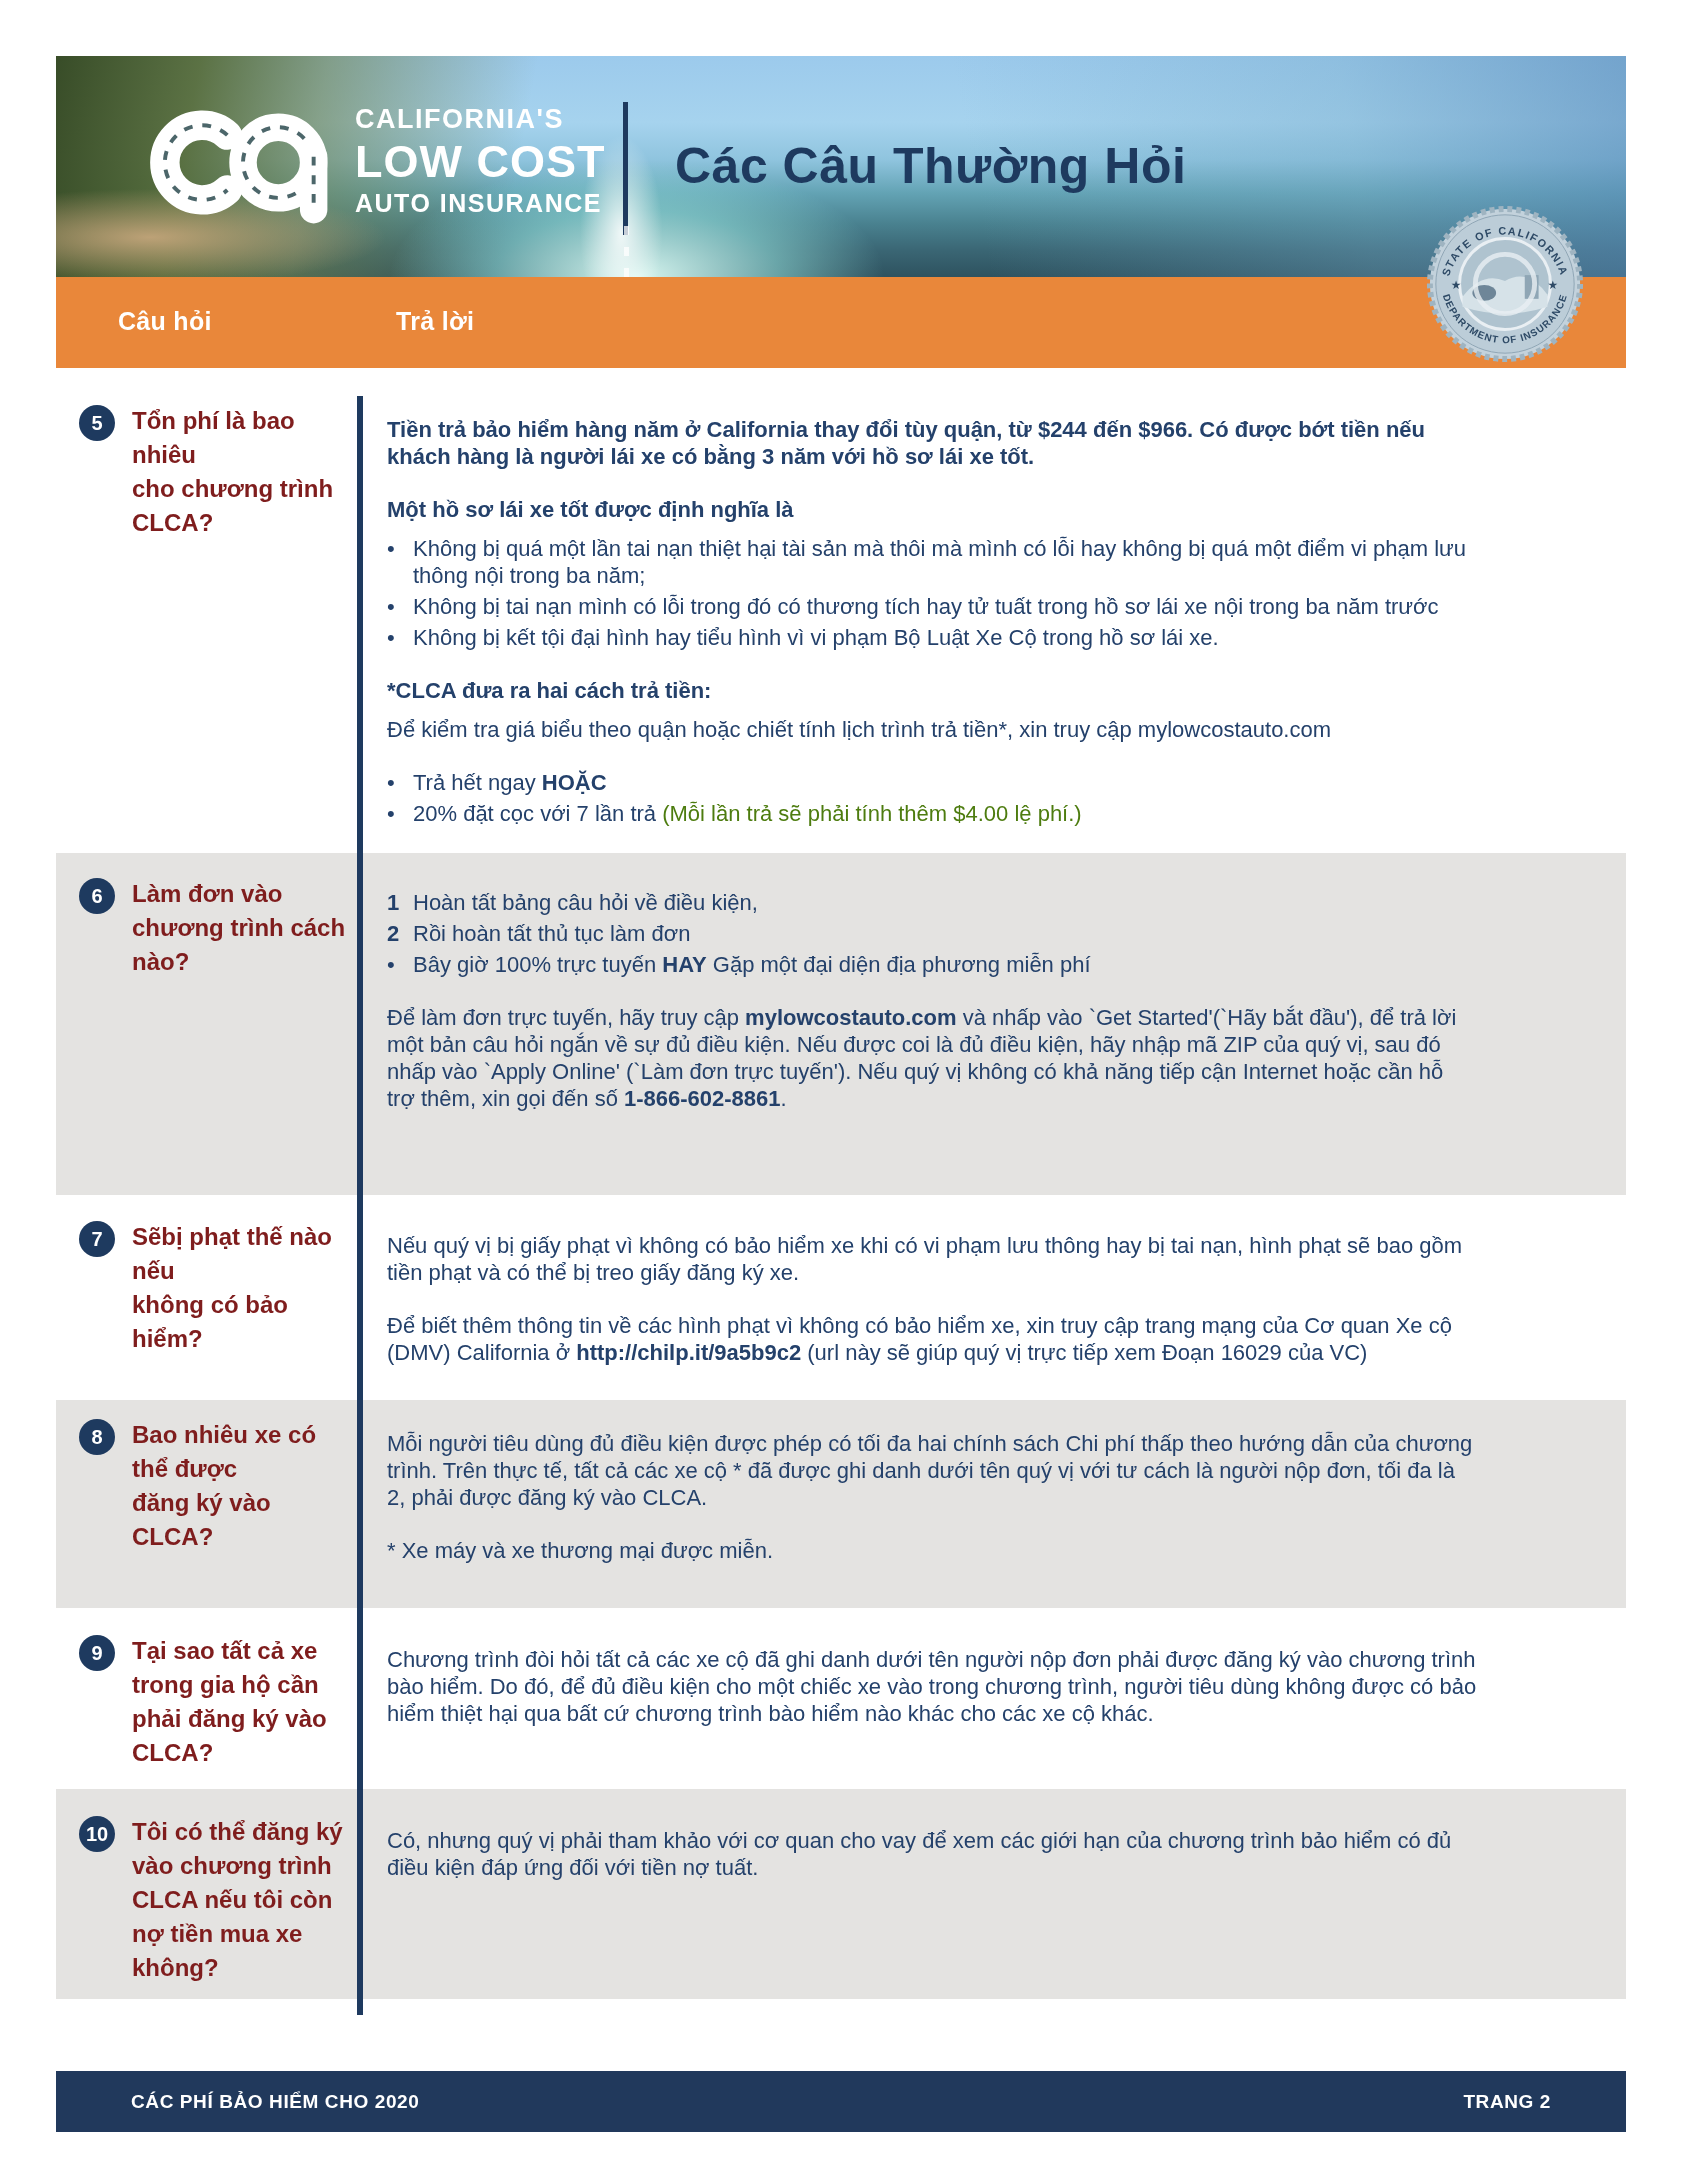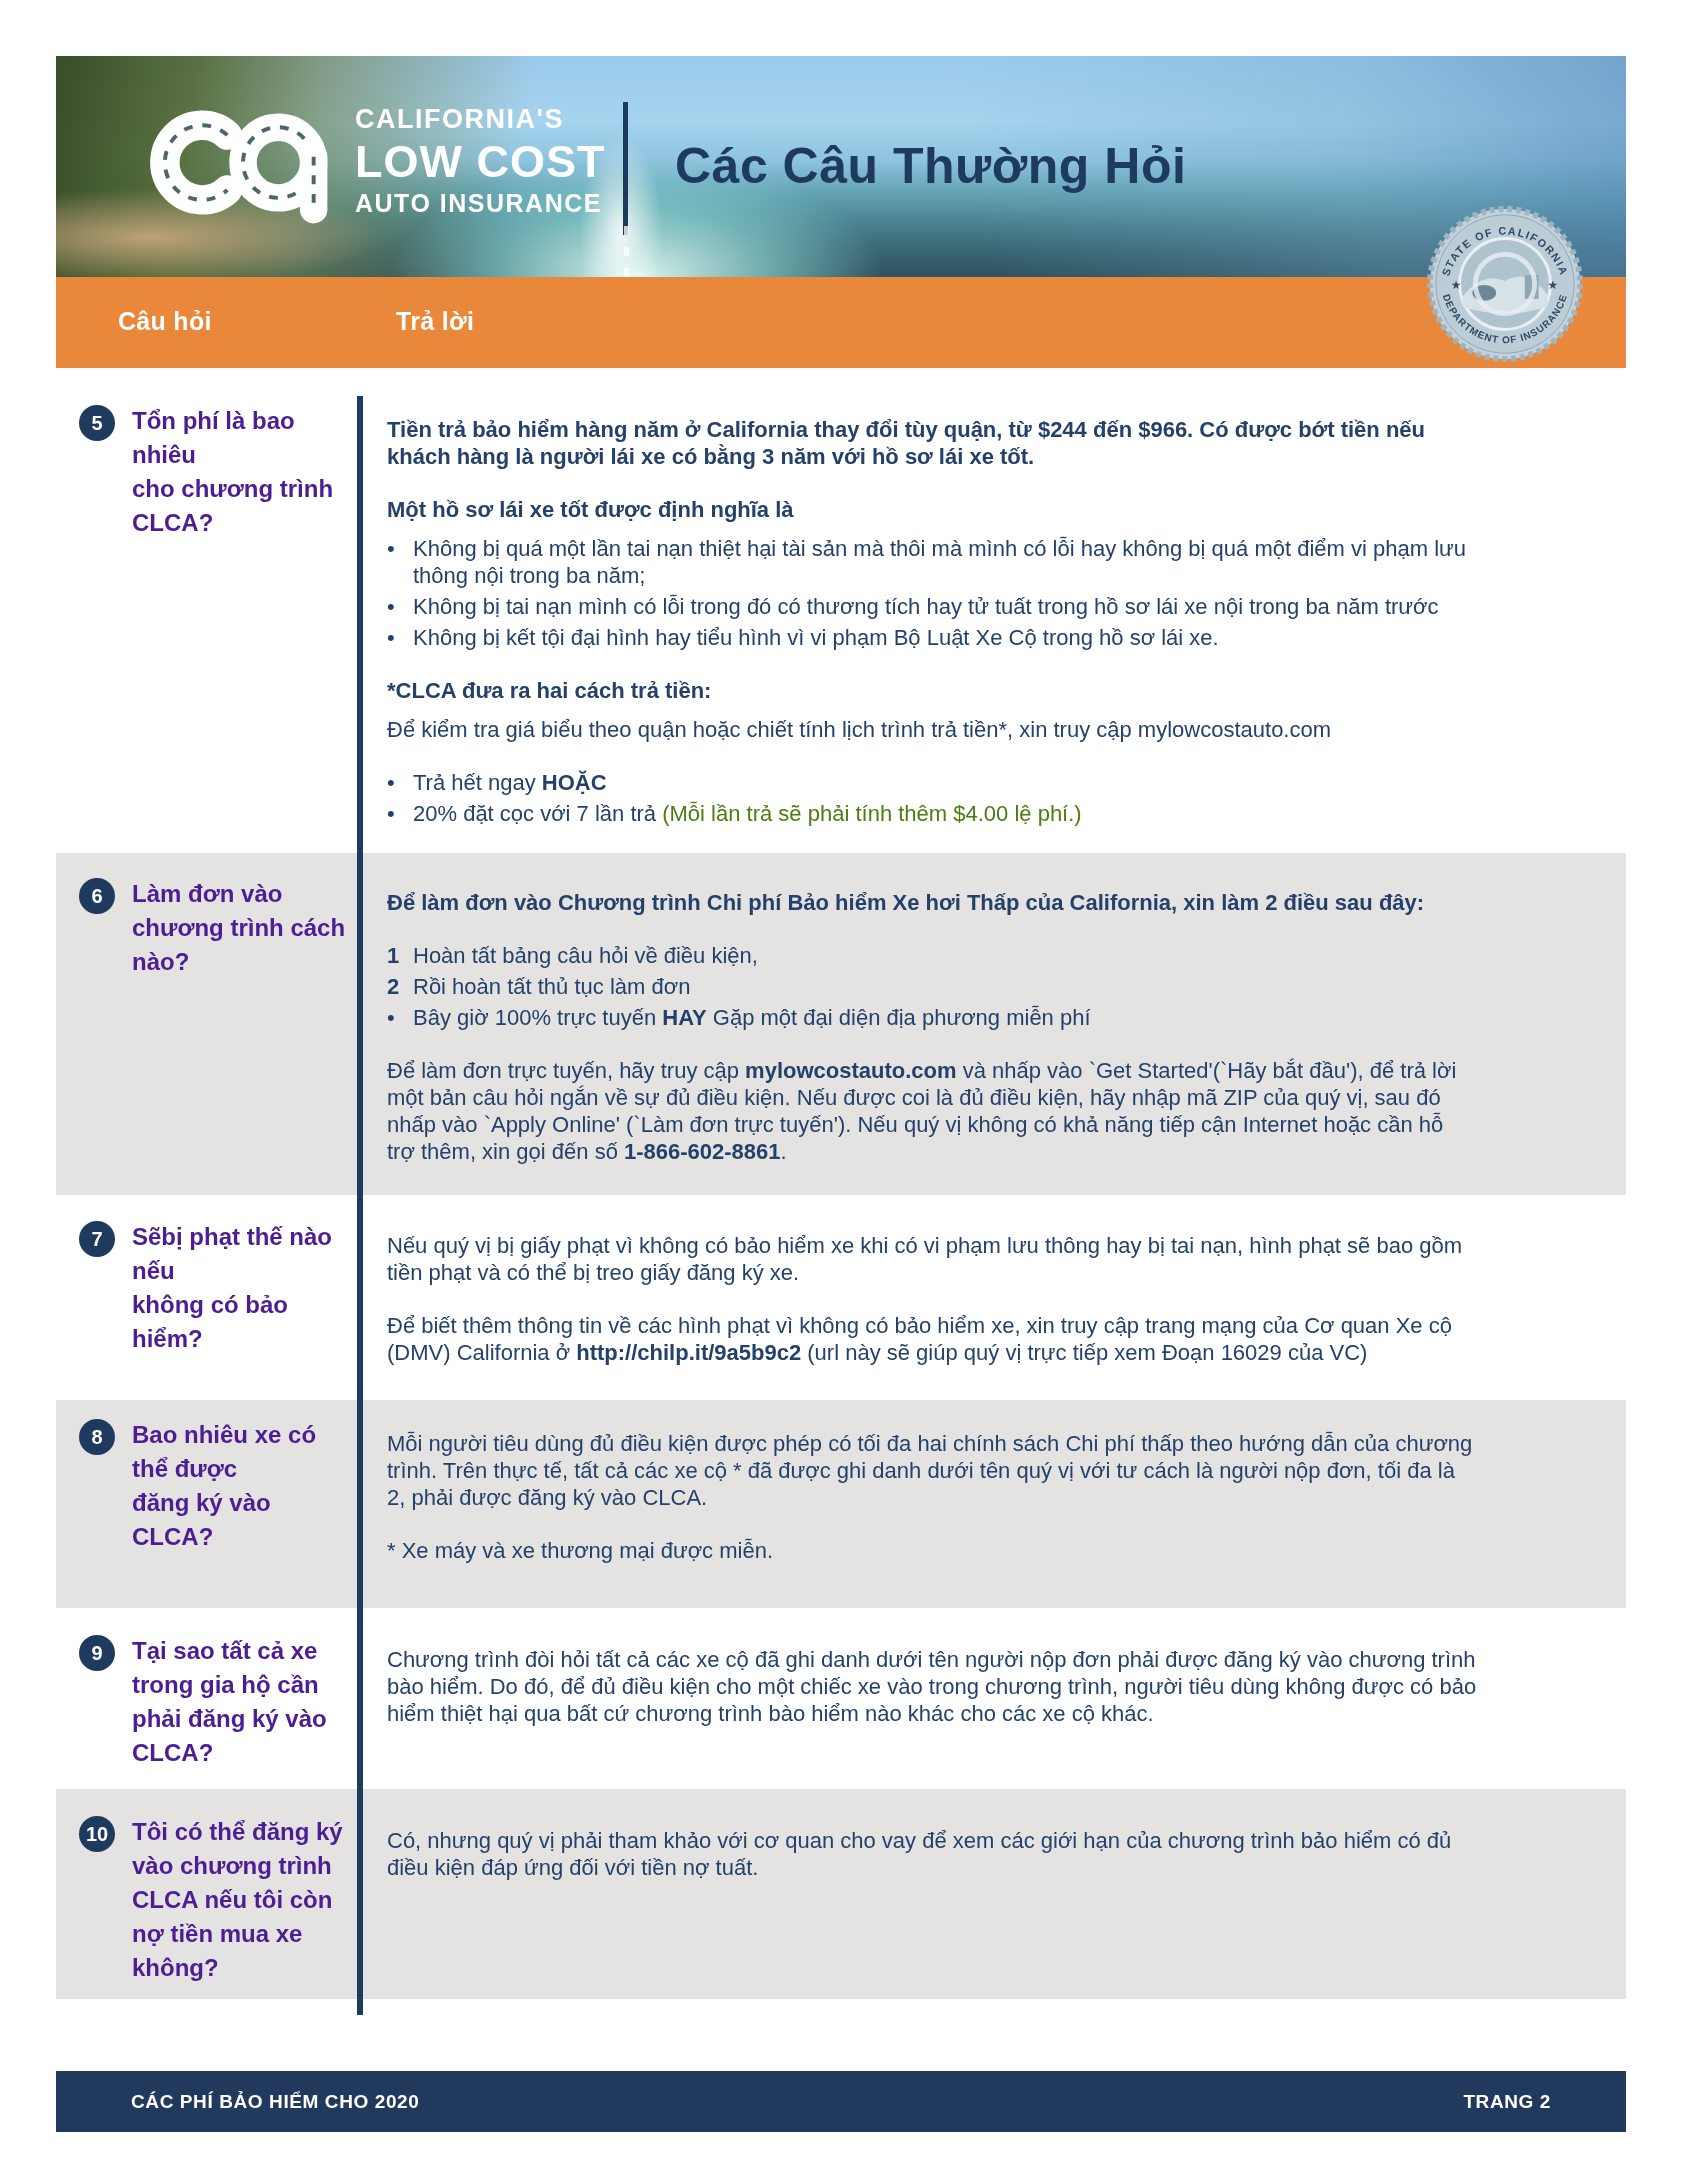"Tổn phí là bao" .q-text { color: #4c1d95 -> #7f1d1d }
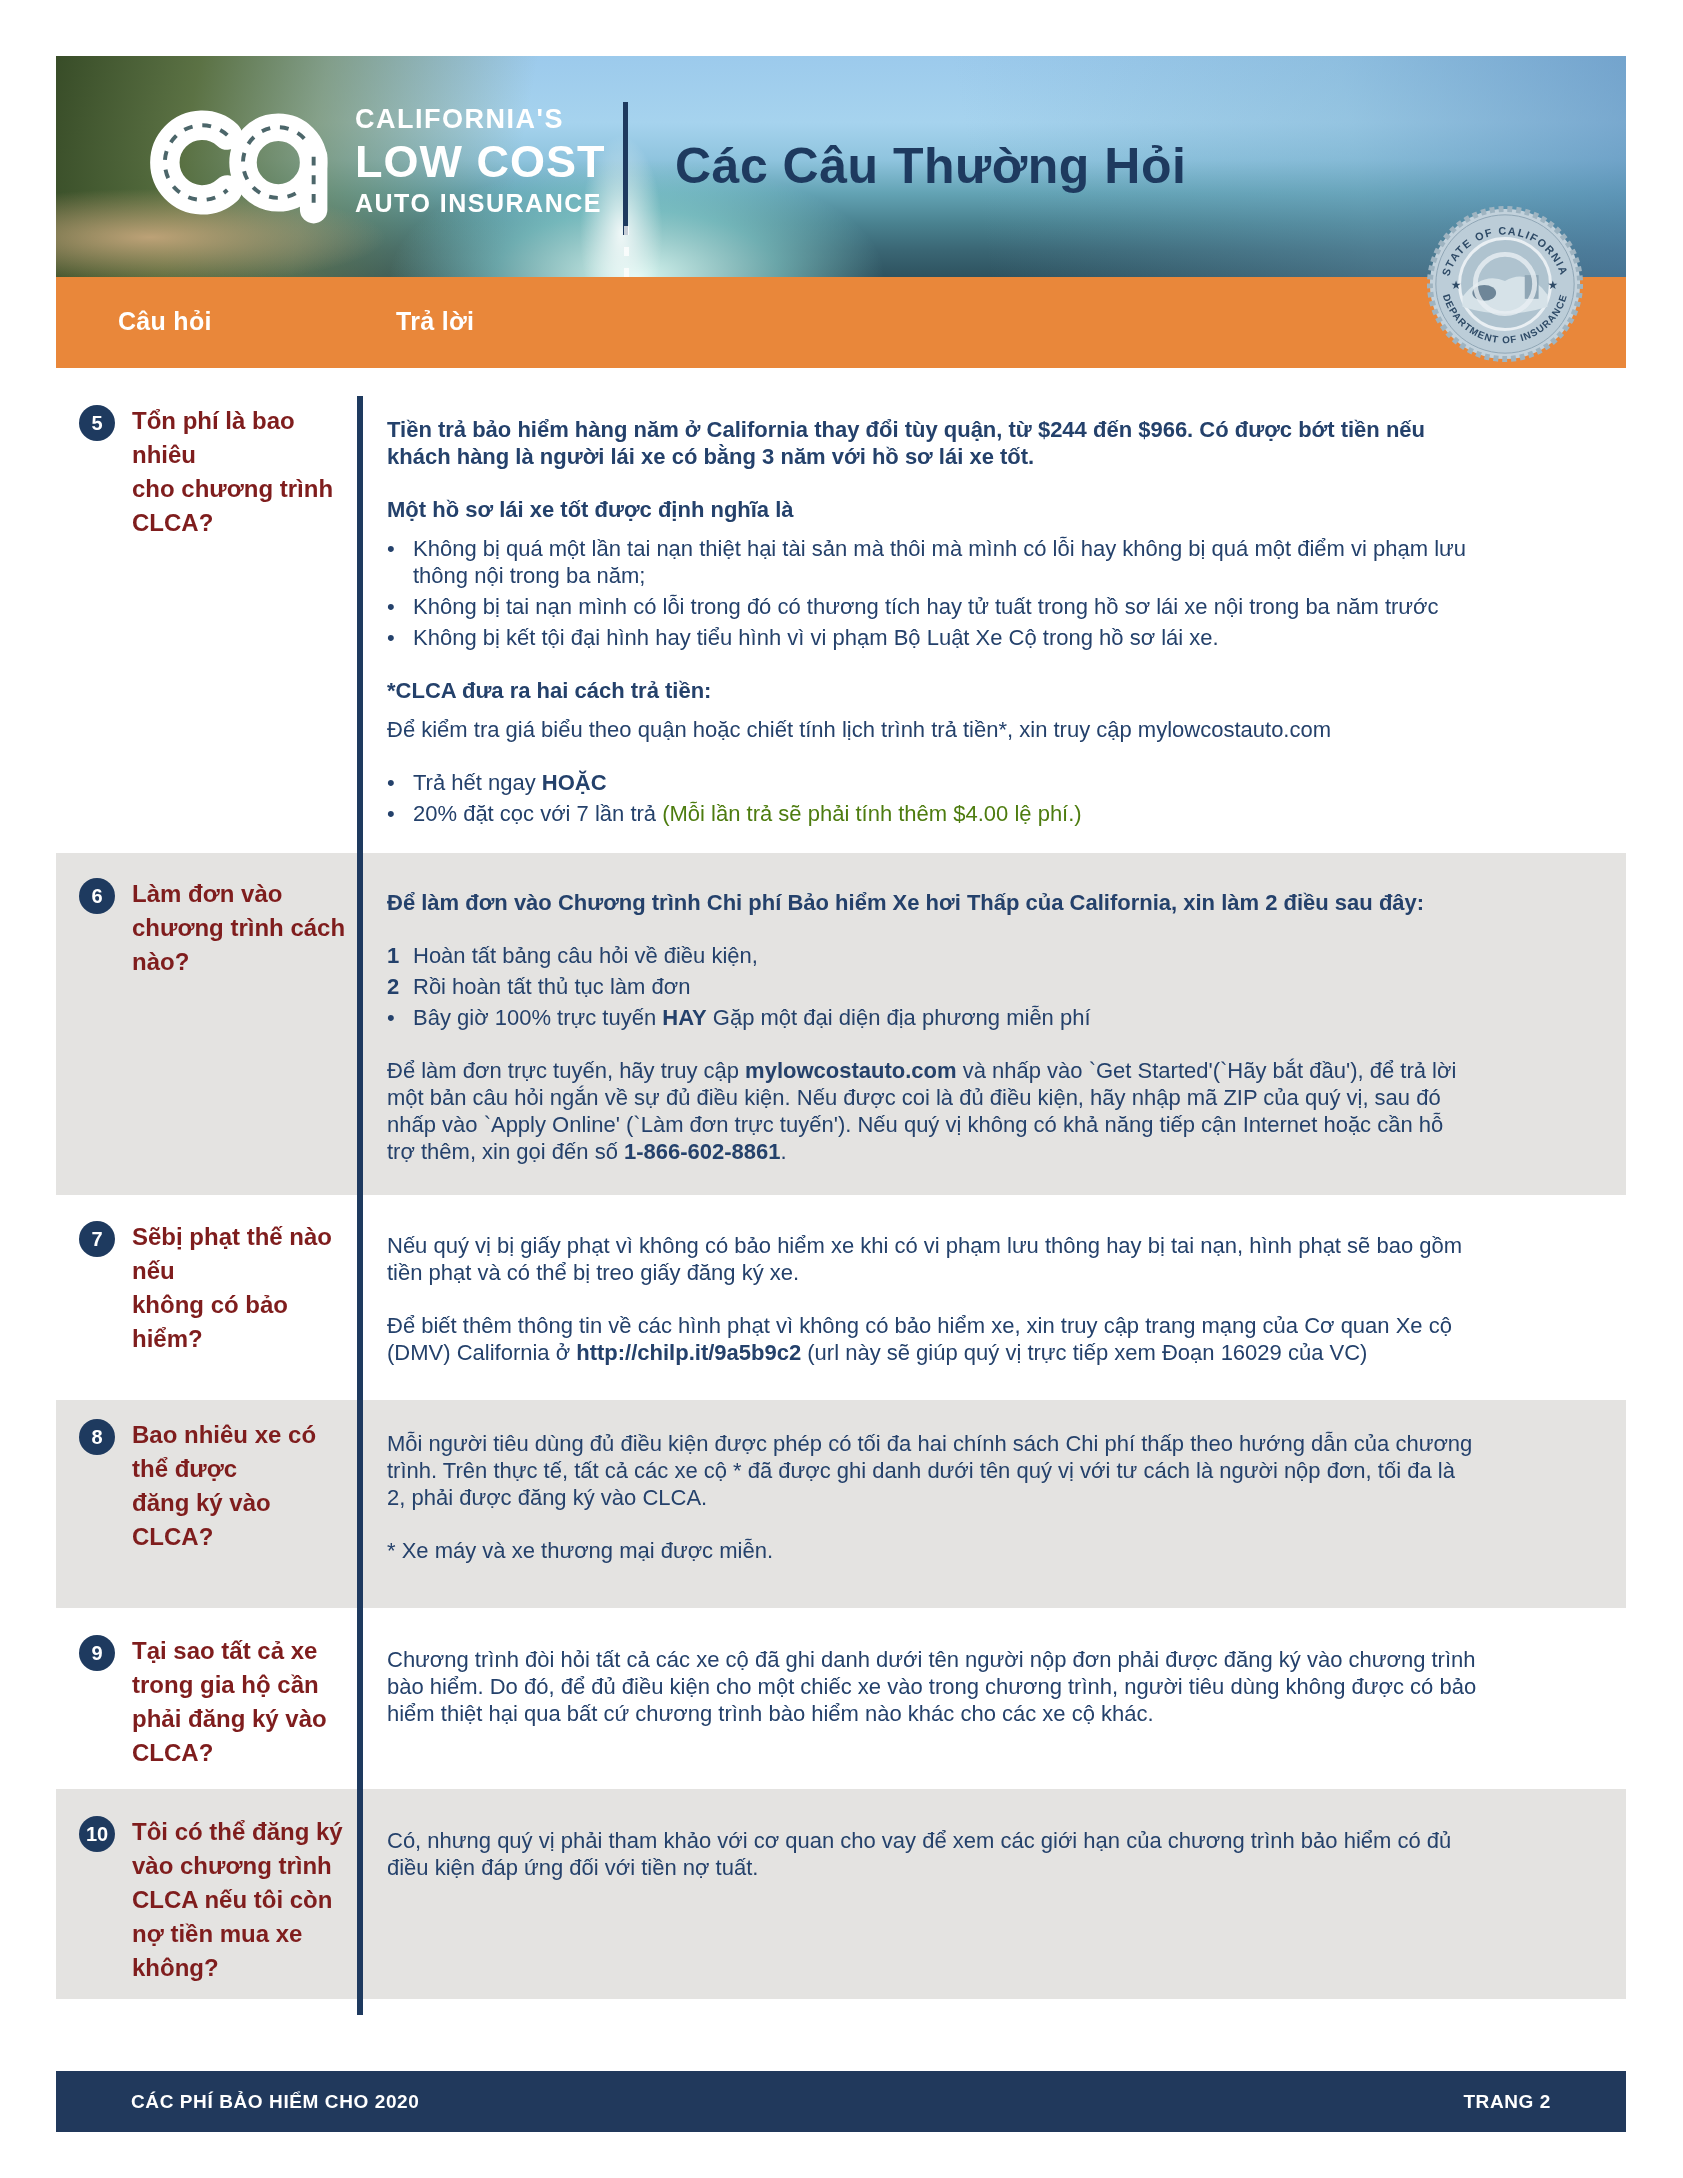"Để làm đơn vào Chương" p.blk { html: <p><span>Để làm đơn vào Chương trình Chi phí Bảo hiểm Xe hơi Thấp của California, xin làm 2 điều sau đây:</span></p> -> none }
